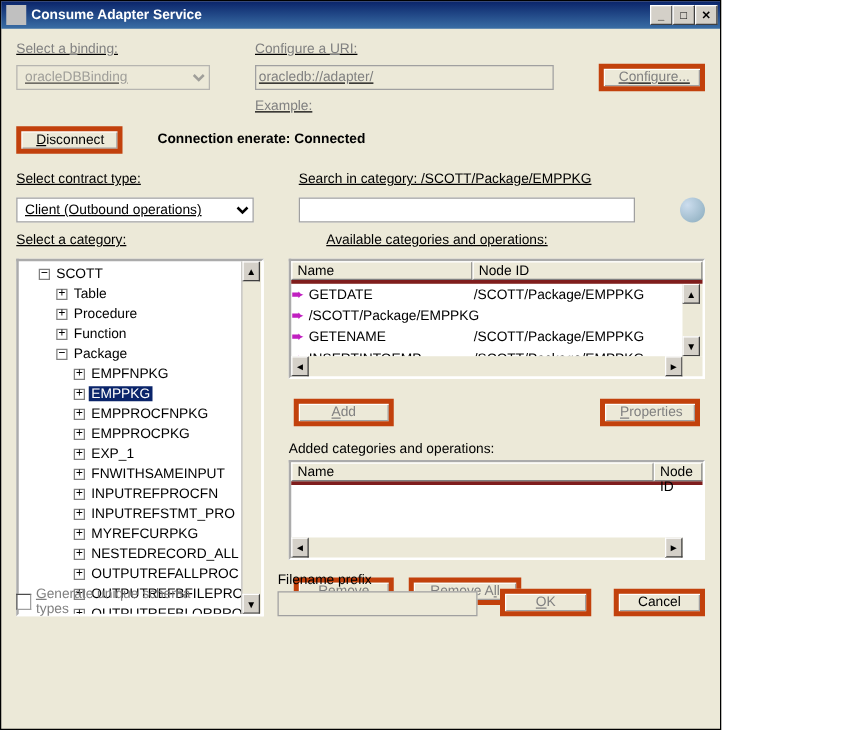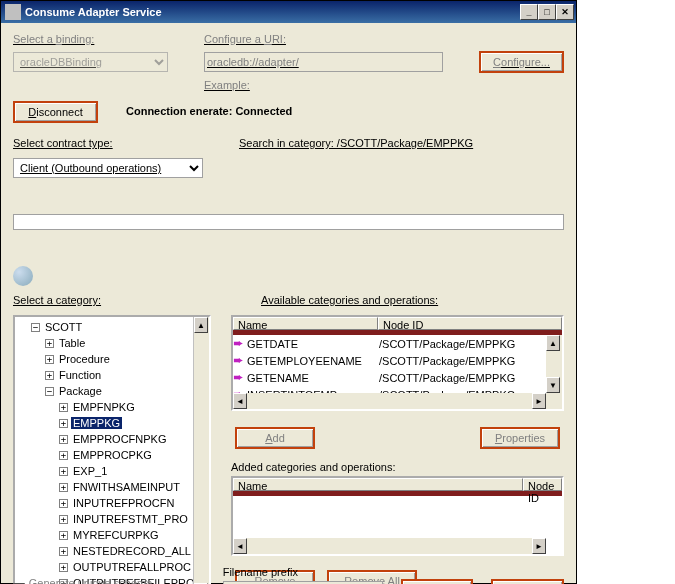"Configure..." .btn { border: 2px solid #c2410c -> 4px solid #c2410c }
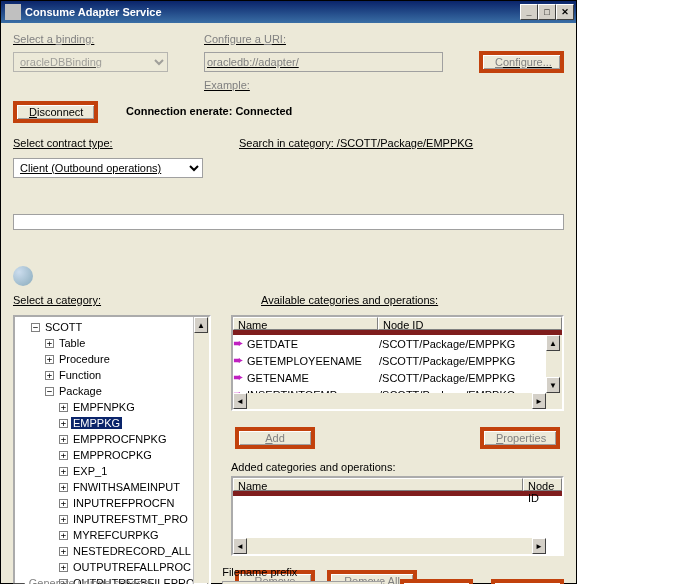"Client (Outbound operations)" div.row { align-items: none -> center; flex-direction: column -> none }
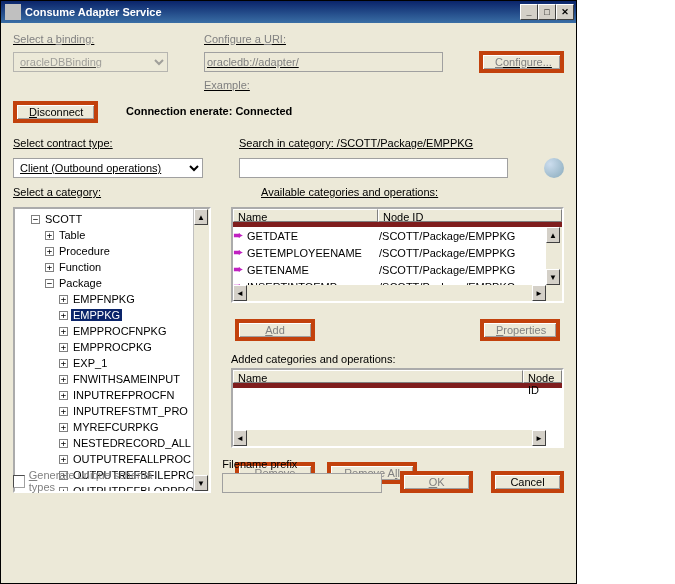"Name" .lv-header { border-bottom: 5px solid #7f1d1d -> 3px solid #7f1d1d }
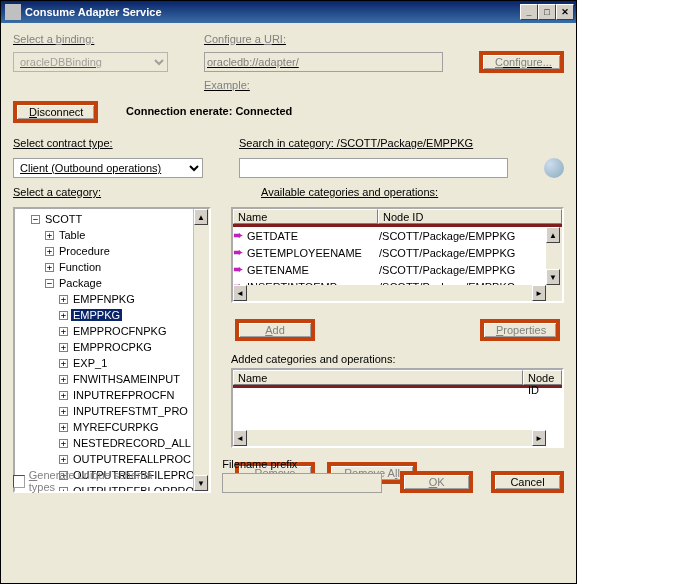"GETEMPLOYEENAME" span.cell { html: <span>GETEMPLOYEENAME</span> -> none }
